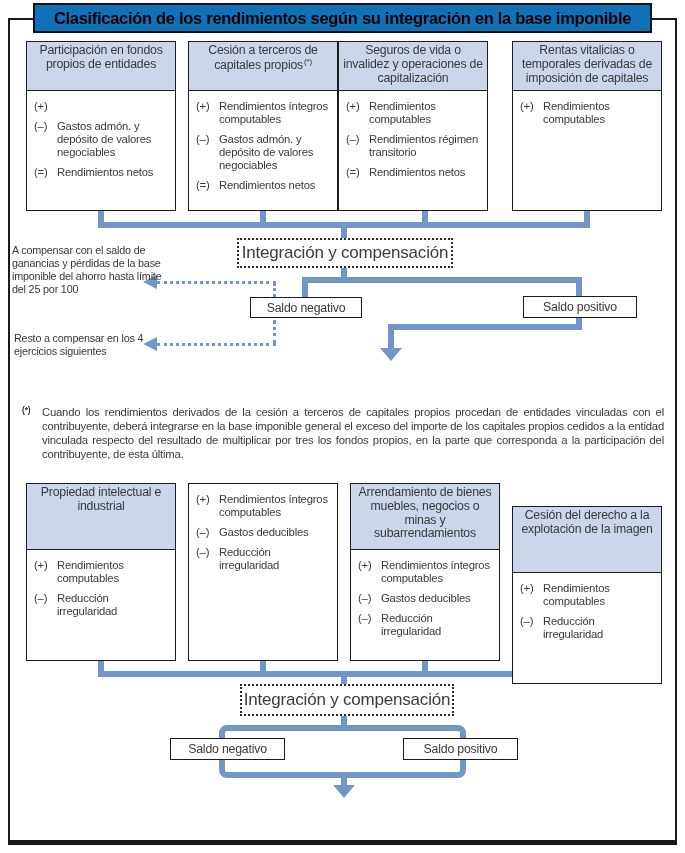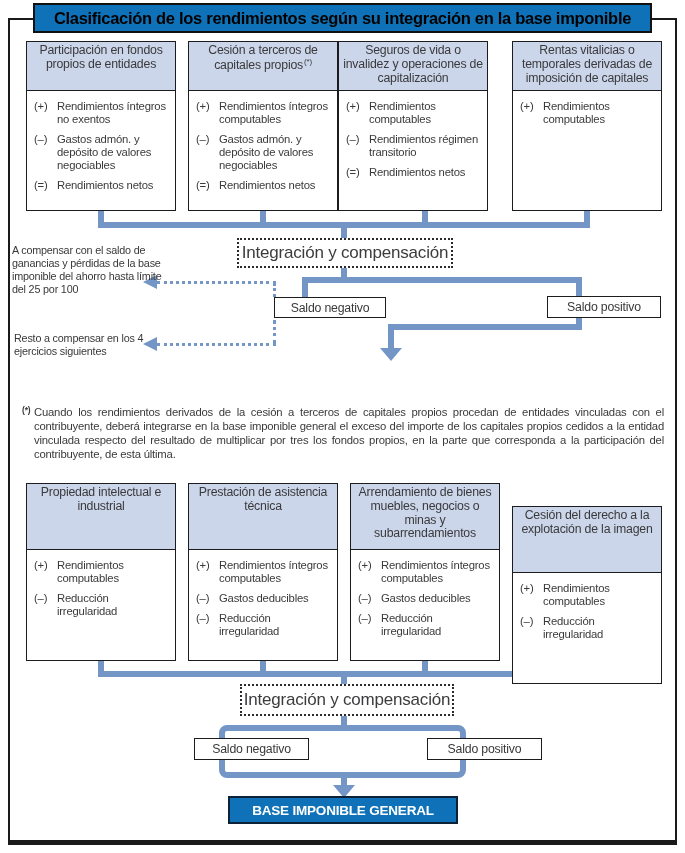"Rendimientos íntegros no exentos" span.tx { html: <span>Rendimientos íntegros no exentos</span> -> none }
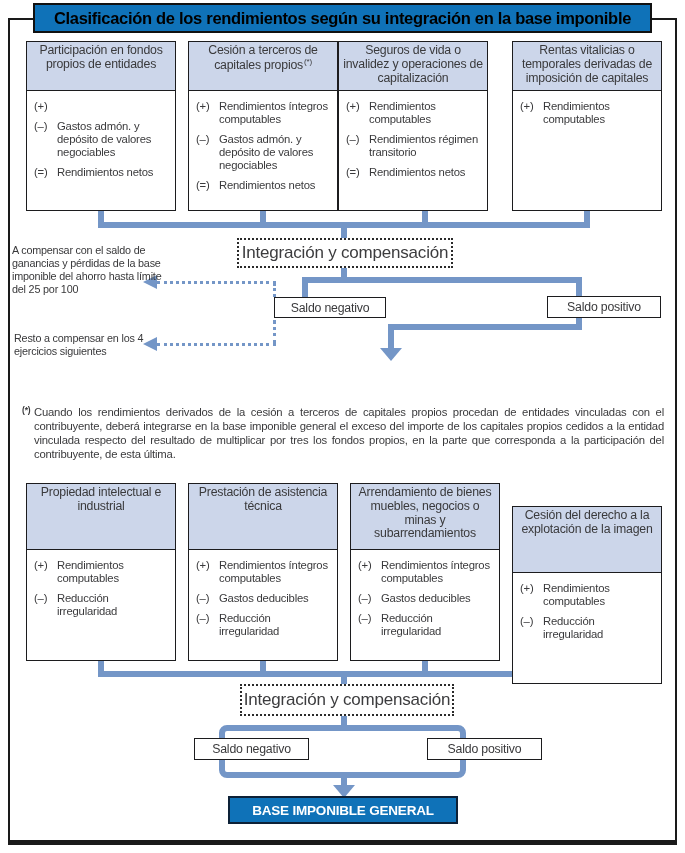"Saldo negativo" .saldo { margin-left: 24px -> none }
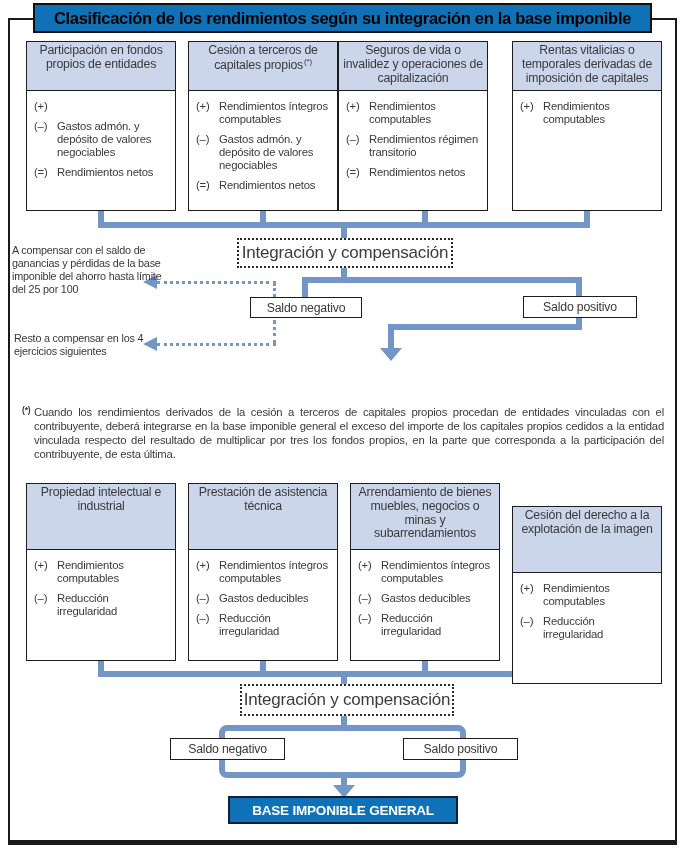"Cuando los rendimientos derivados de" .fn-text { margin-left: 12px -> 20px }
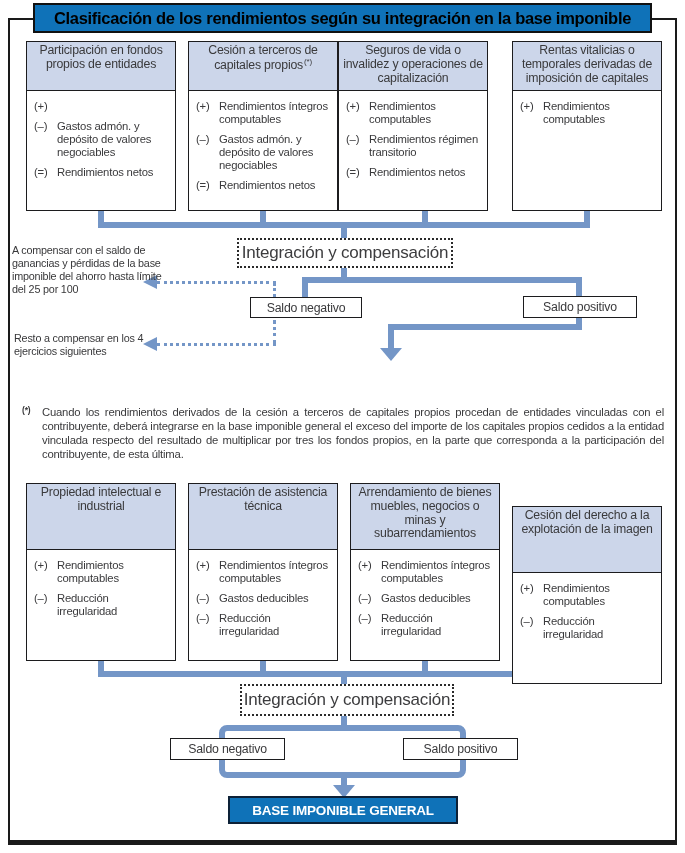"Prestación de asistencia técnica" div.fbox-h { html: <div> <span>Prestación de asistencia técnica</span> </div> -> none }
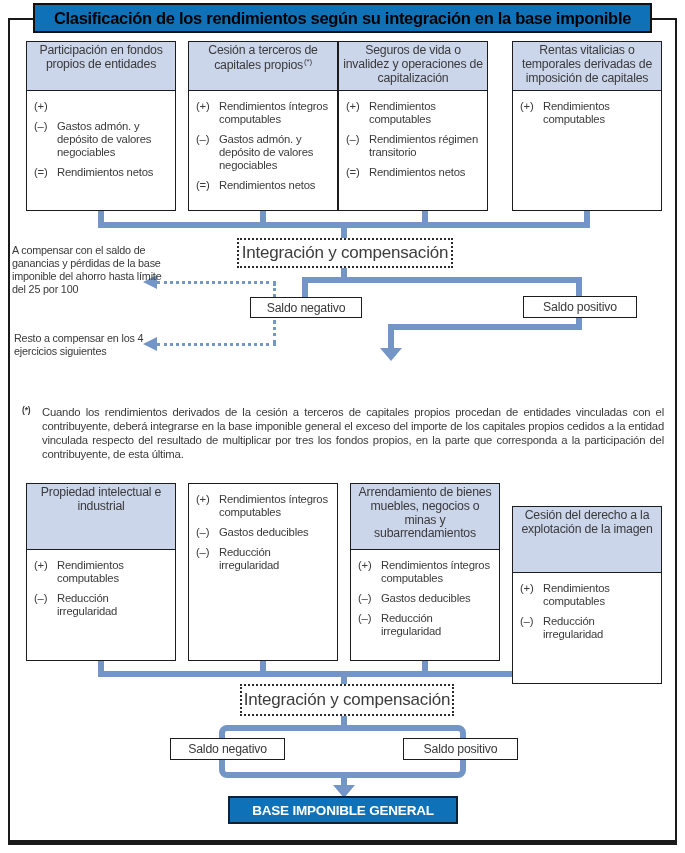"BASE IMPONIBLE GENERAL" div.result { html: <div> <span>BASE IMPONIBLE GENERAL</span> </div> -> none }
